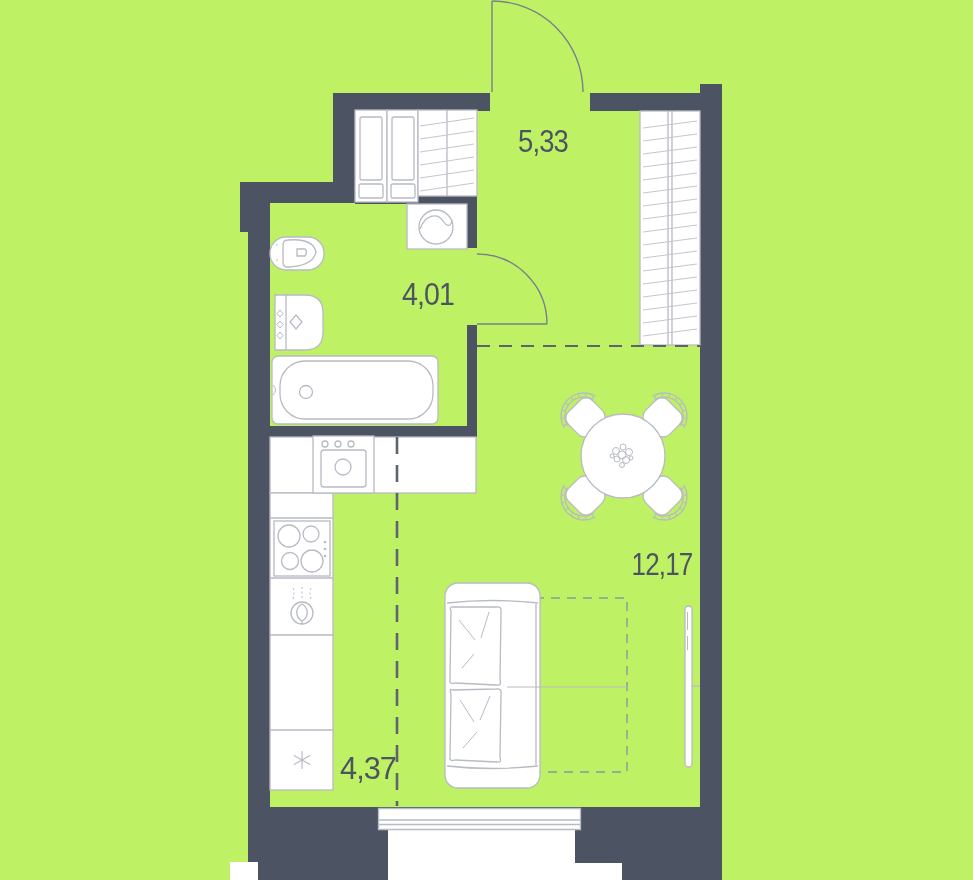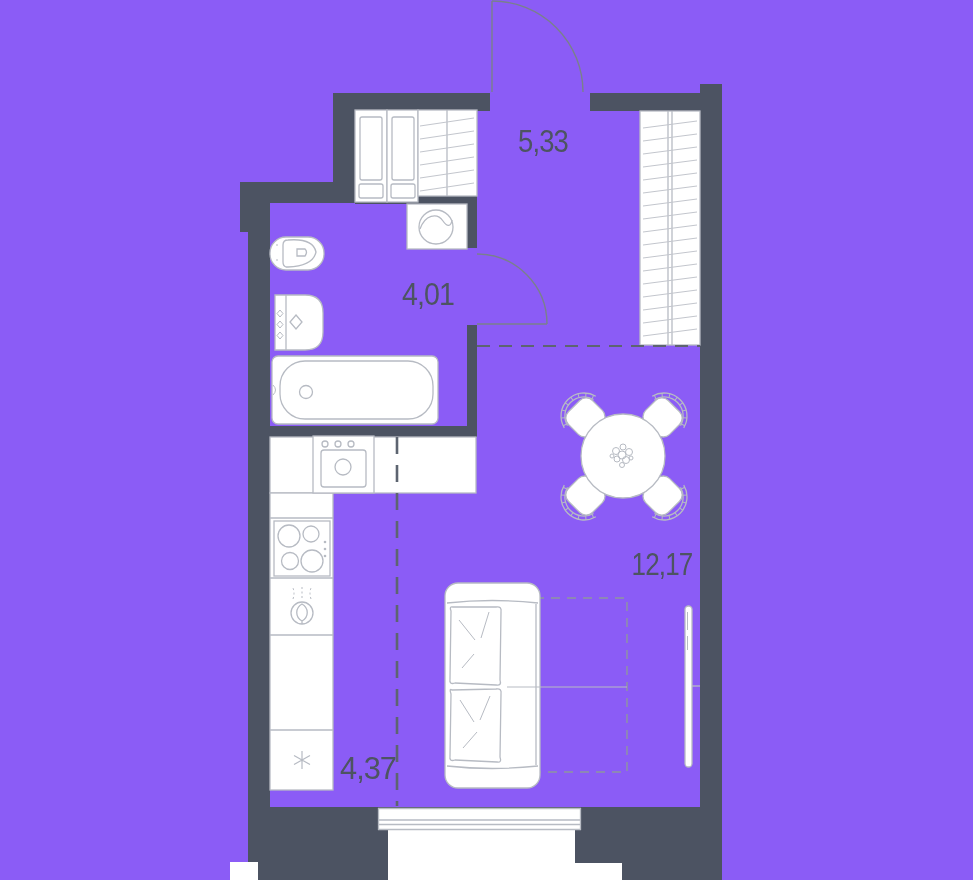"5,33" .stage { background: #8b5cf6 -> #bef264 }
